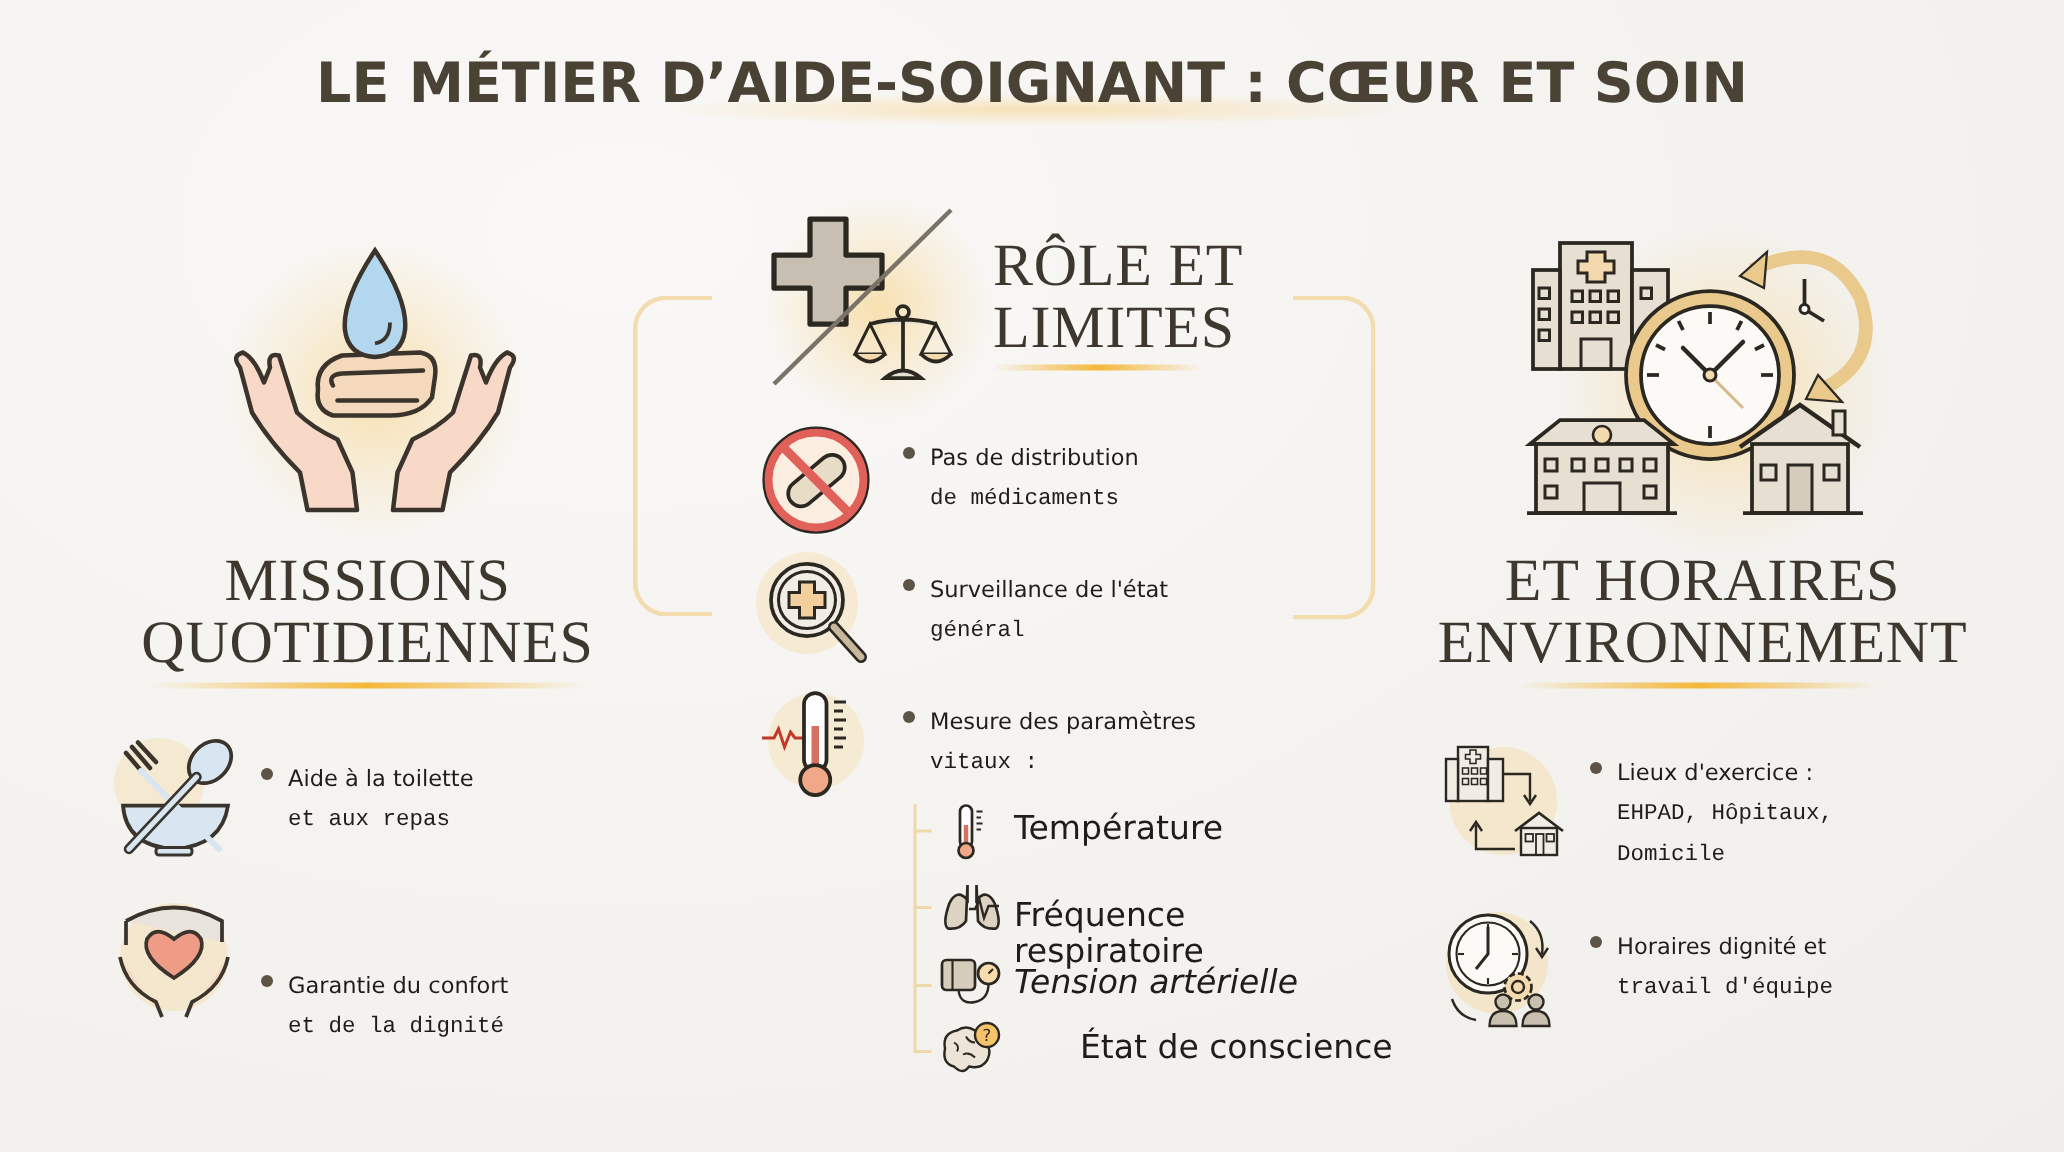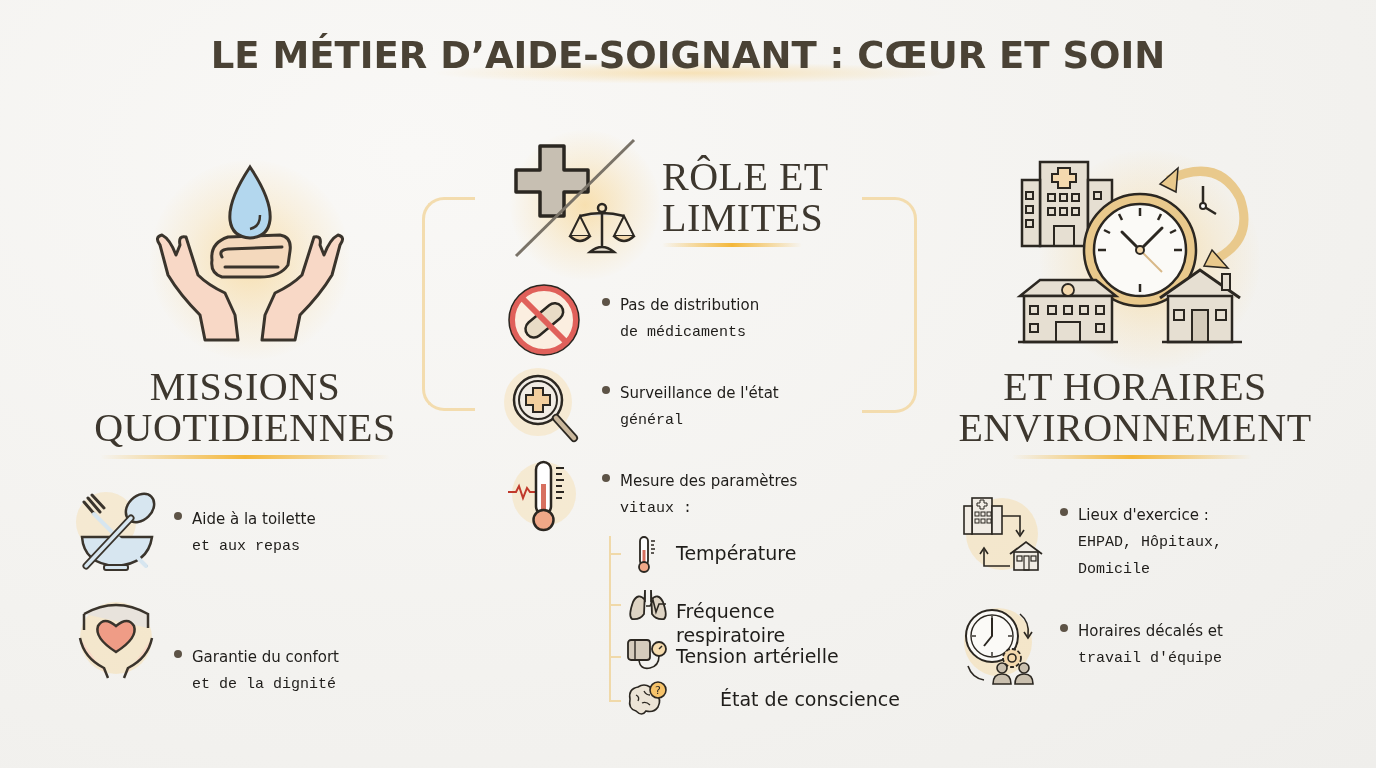"Température" .sub-text { font-size: 19px -> 22px }
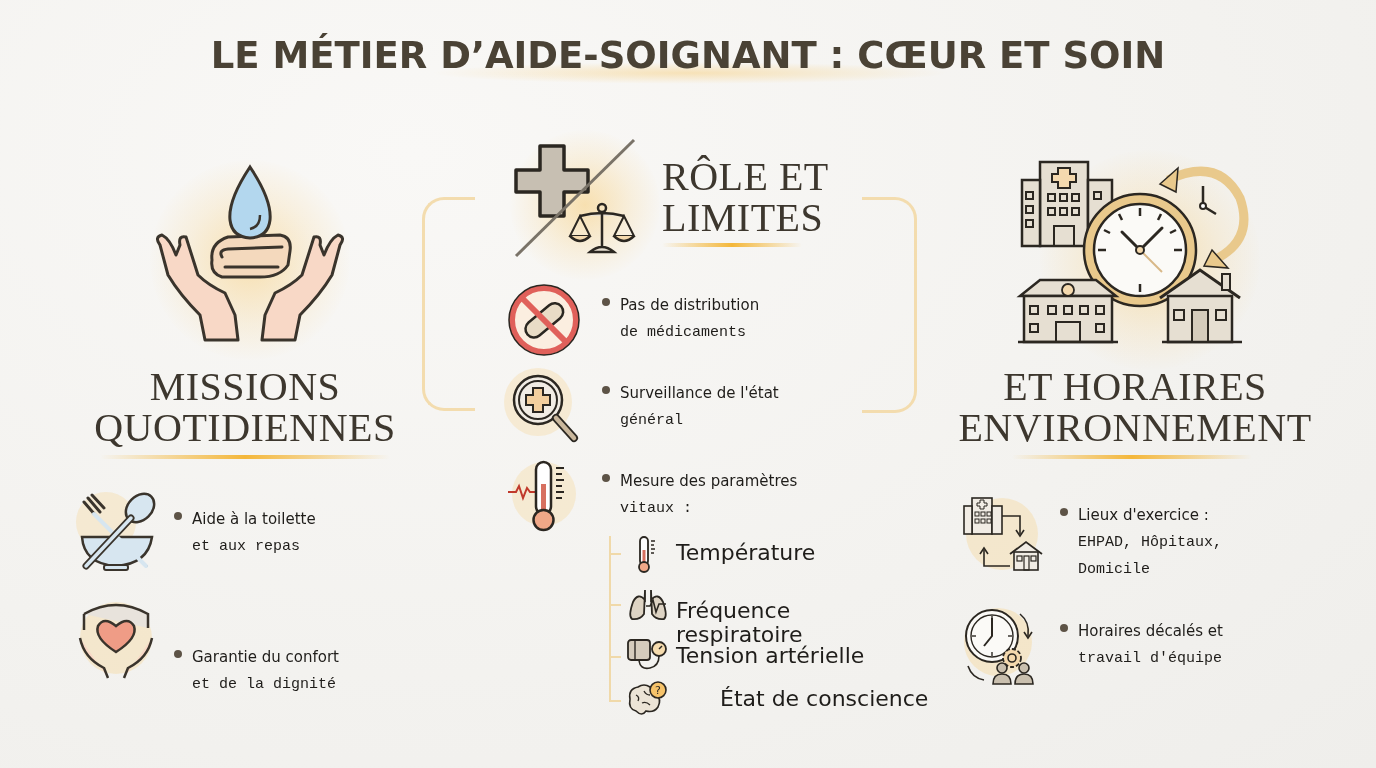"Horaires décalés et" span { text: décalés -> dignité }
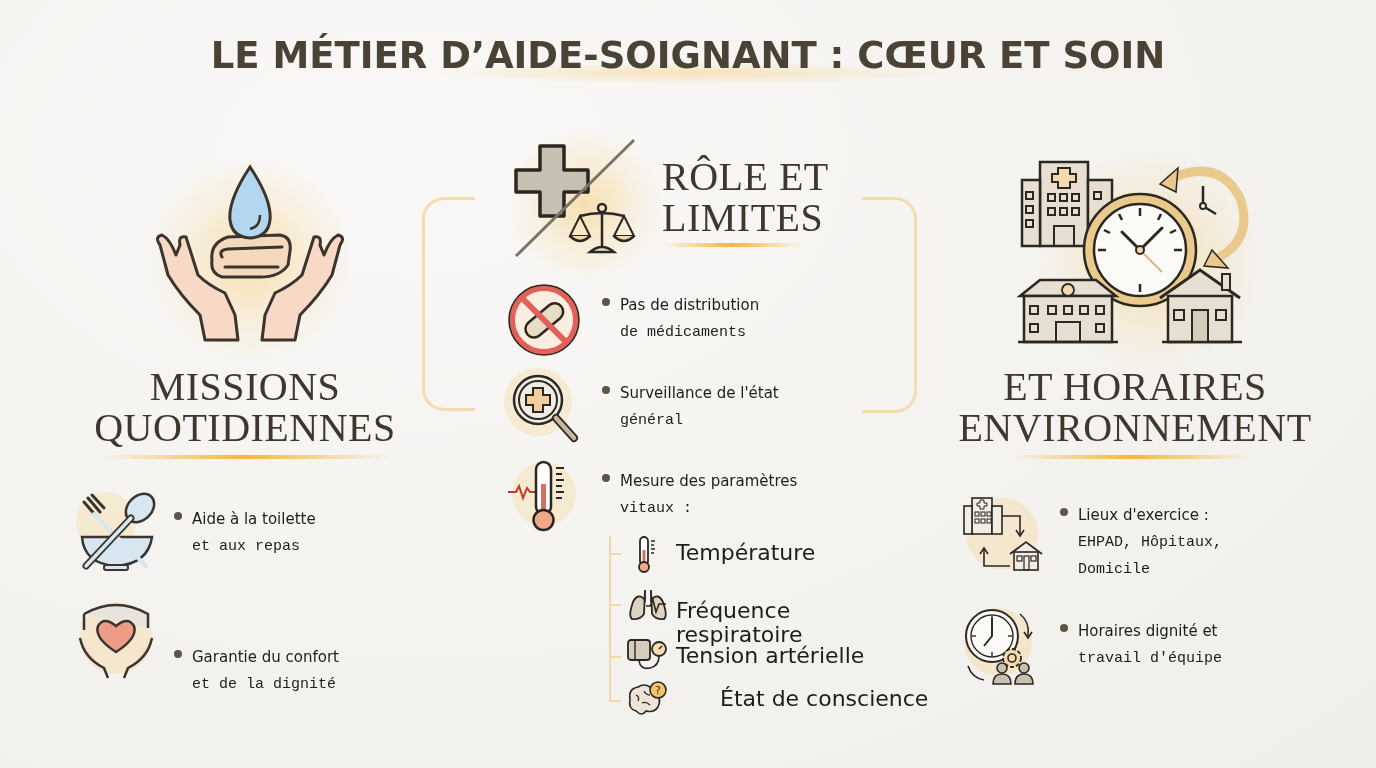"Tension artérielle" div.abs { font-style: none -> italic }
